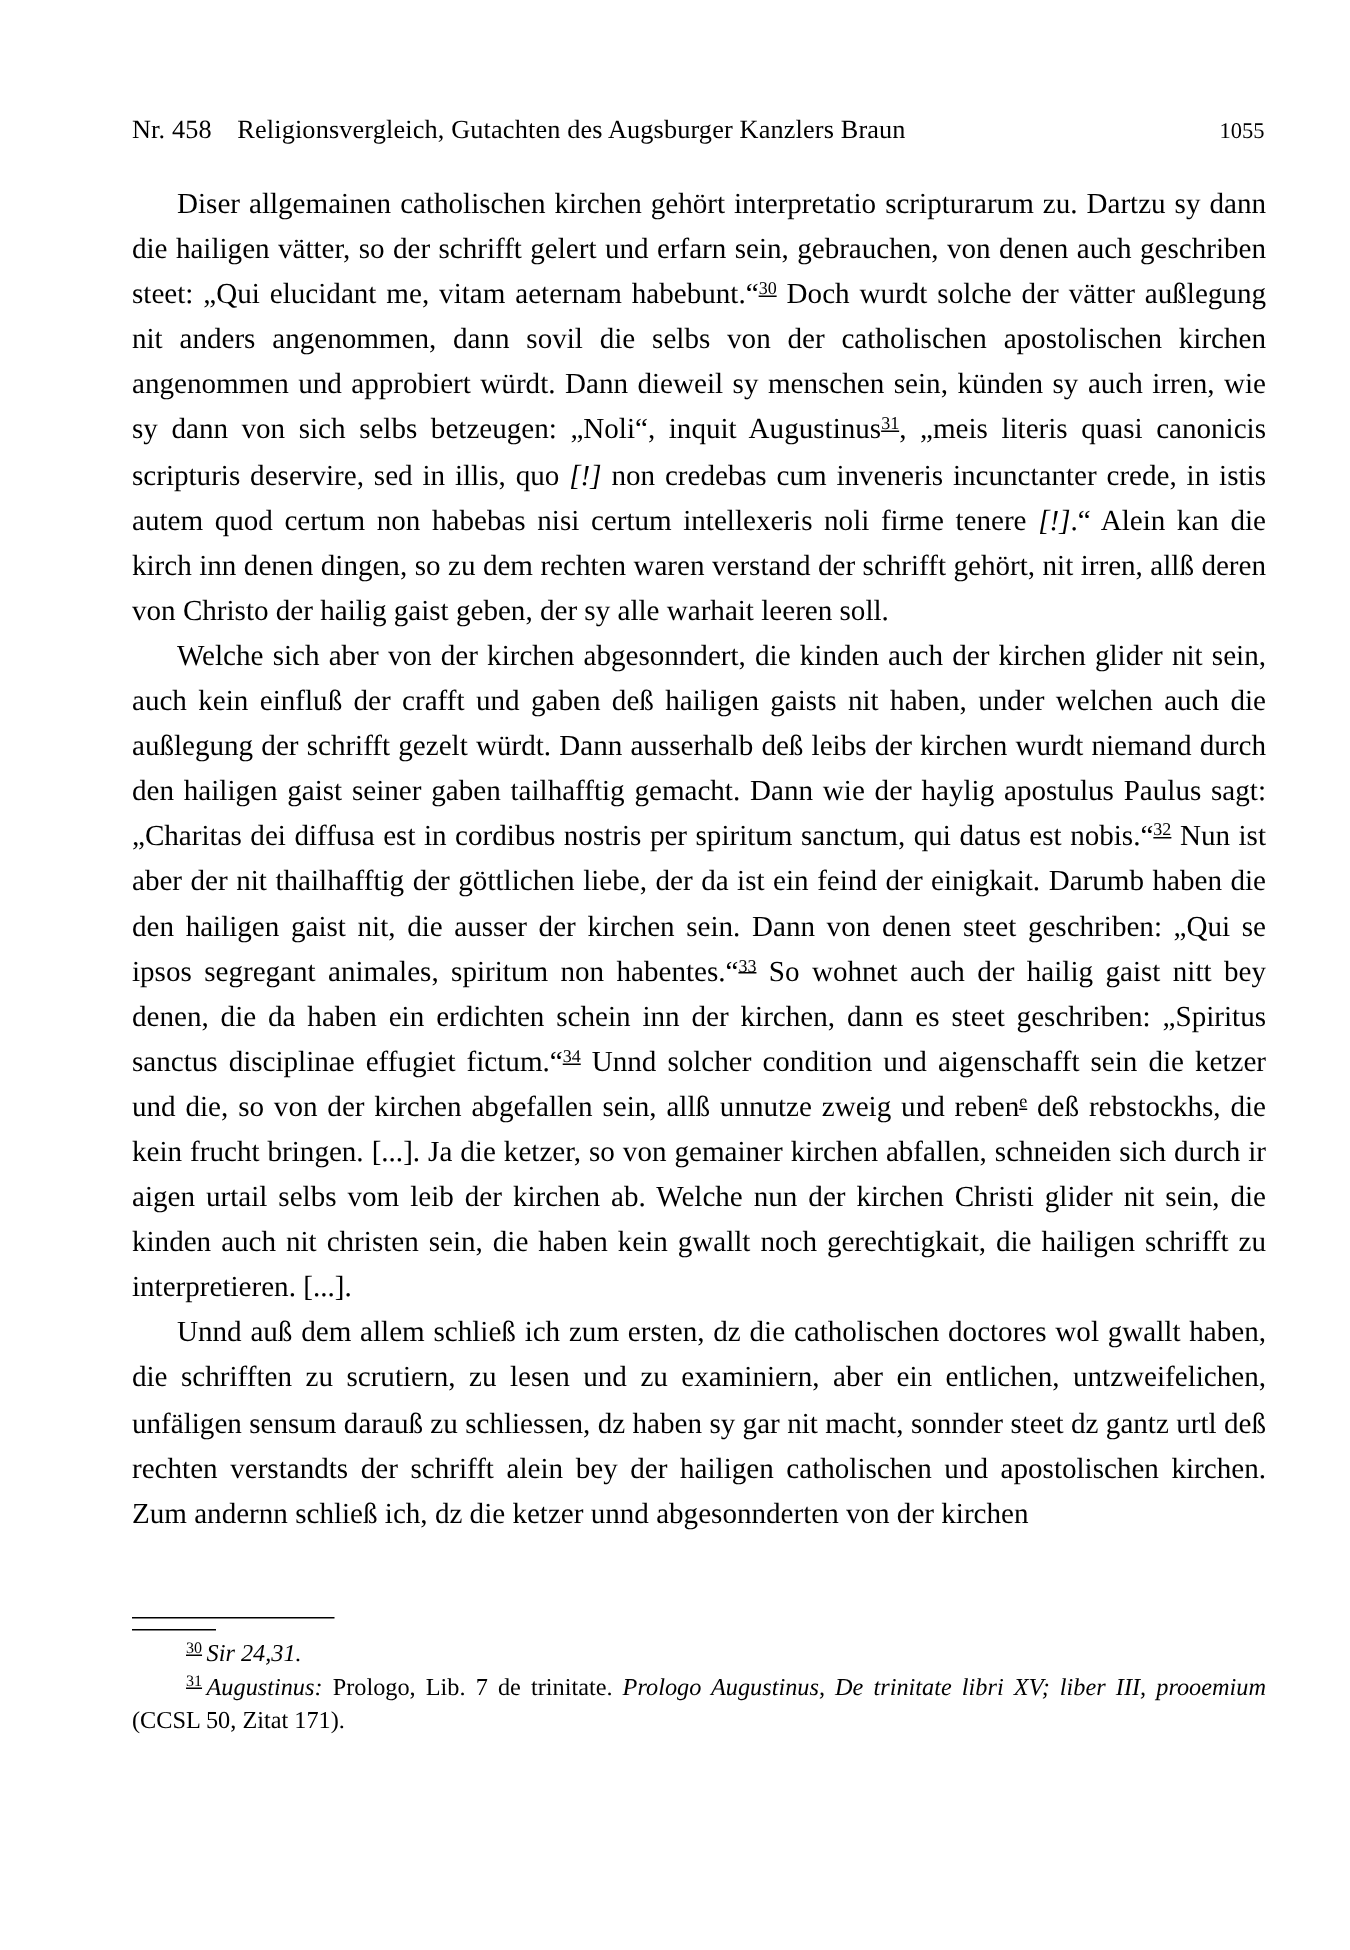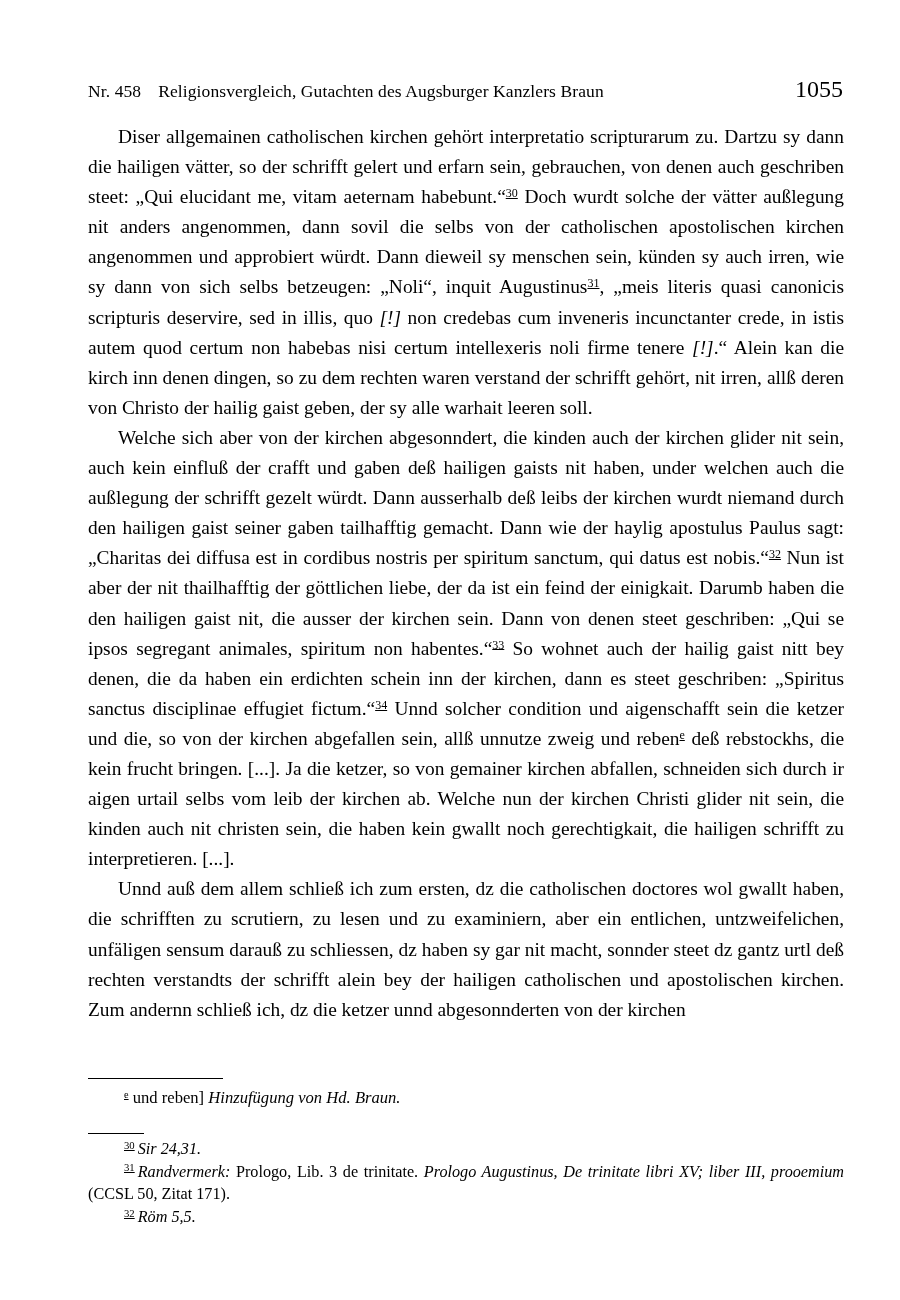"1055" .header-page { font-size: 24px -> 15px }
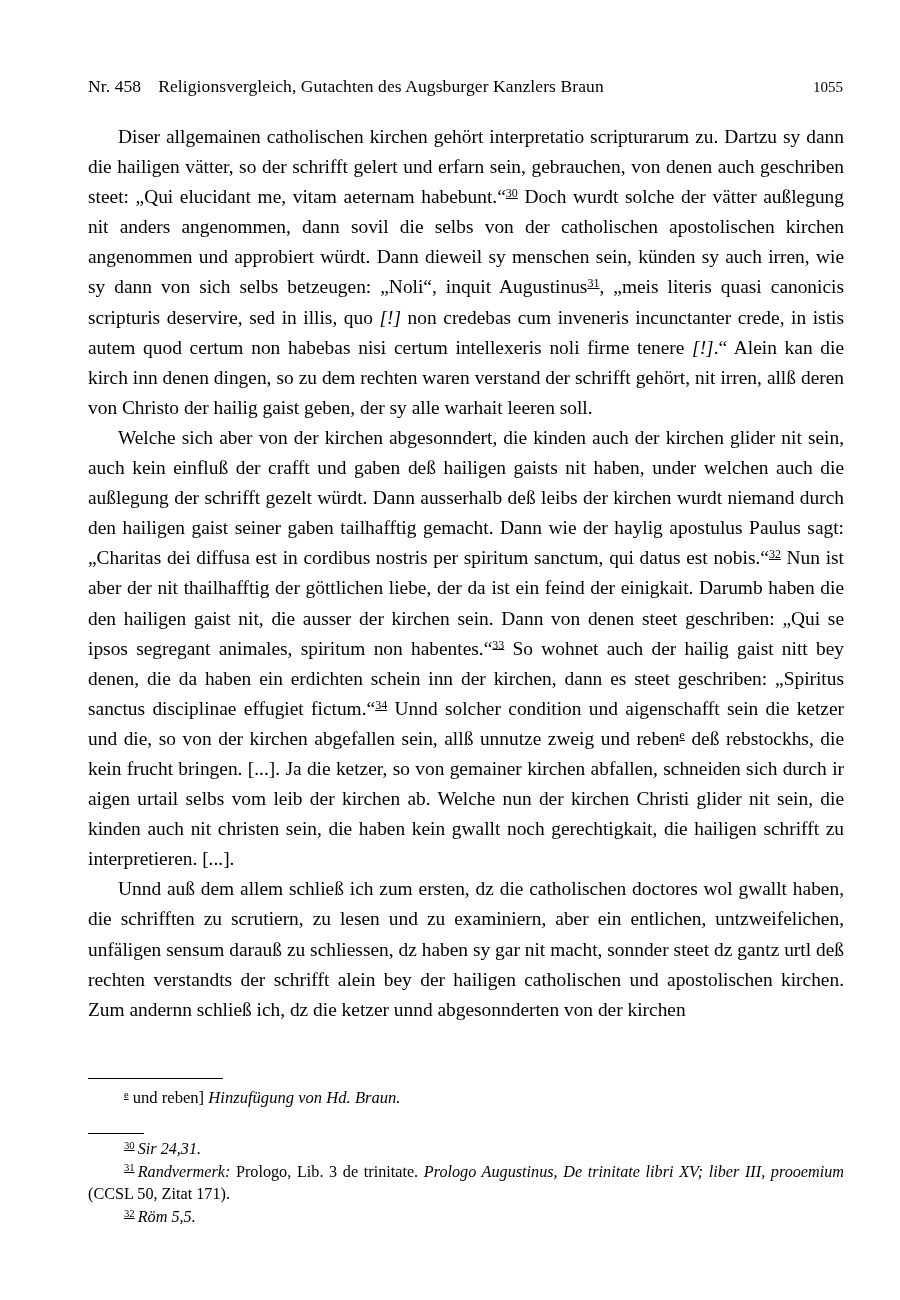"e und reben] Hinzufügung von" div.variant-block { html: <div><sup>e</sup><span> und reben]</span><span> Hinzufügung von Hd. Braun.</span></div> -> none }
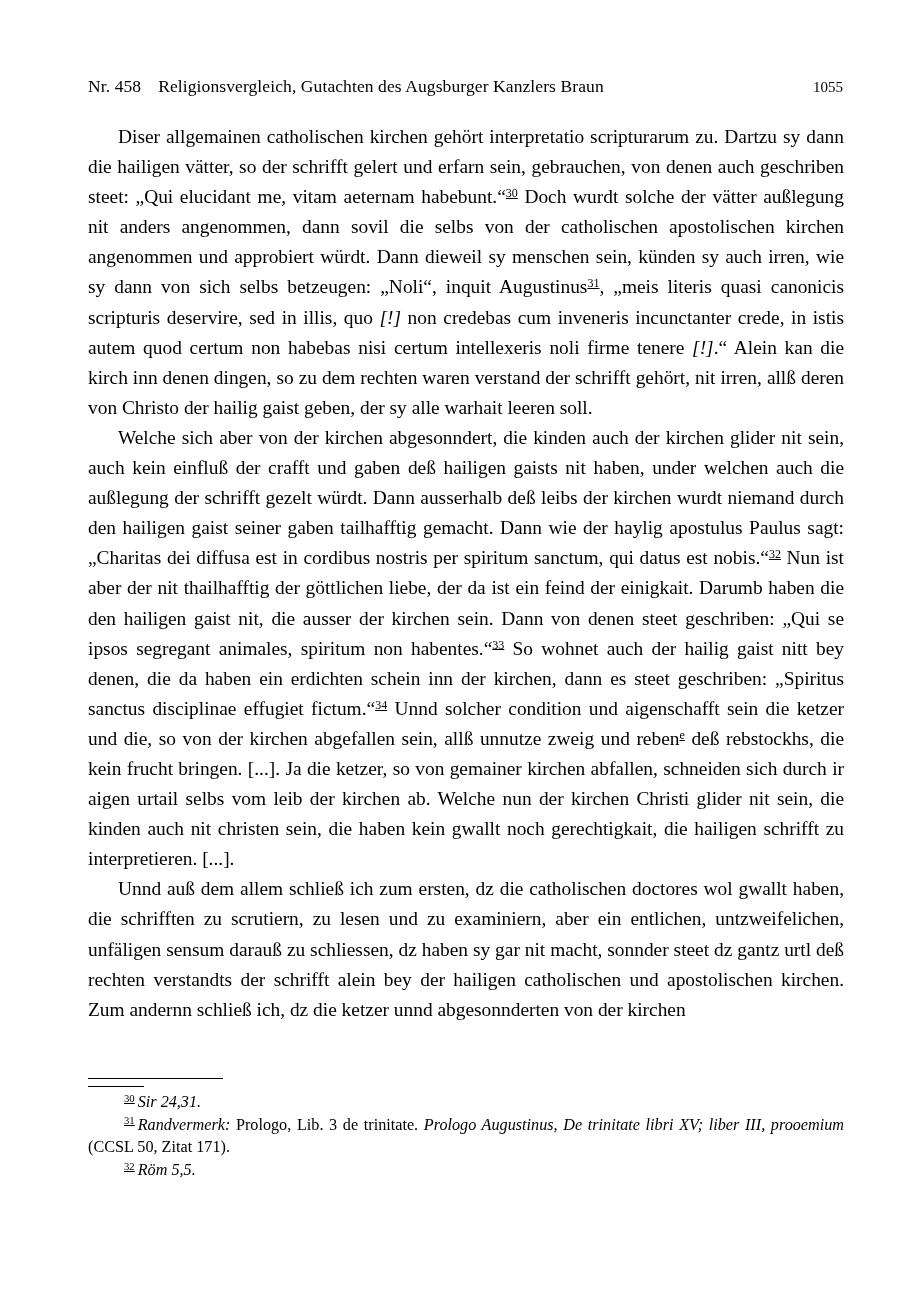"Randvermerk:" span.it { text: Randvermerk -> Augustinus }
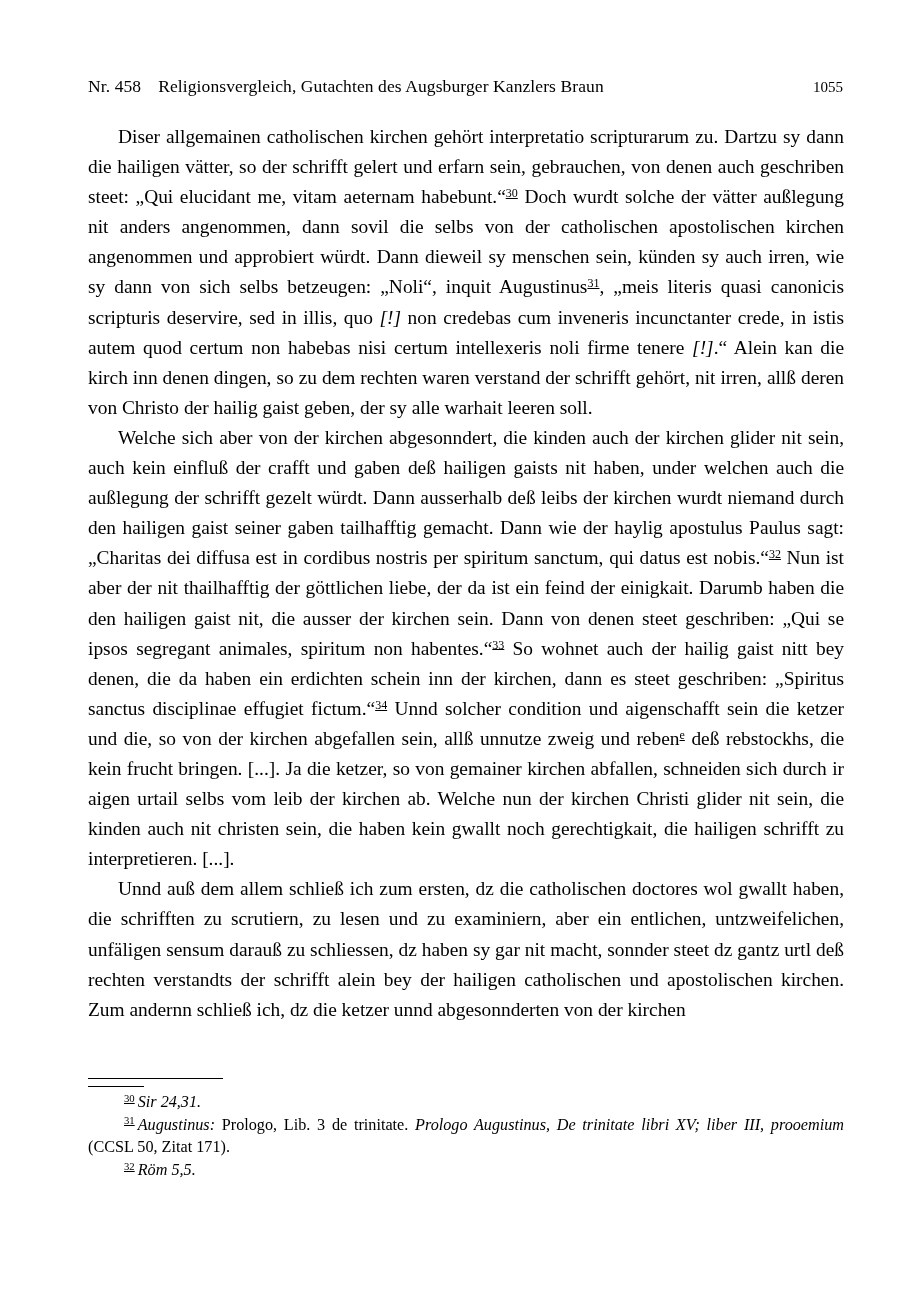"Prologo, Lib. 3 de trinitate." span { text: 3 -> 7 }
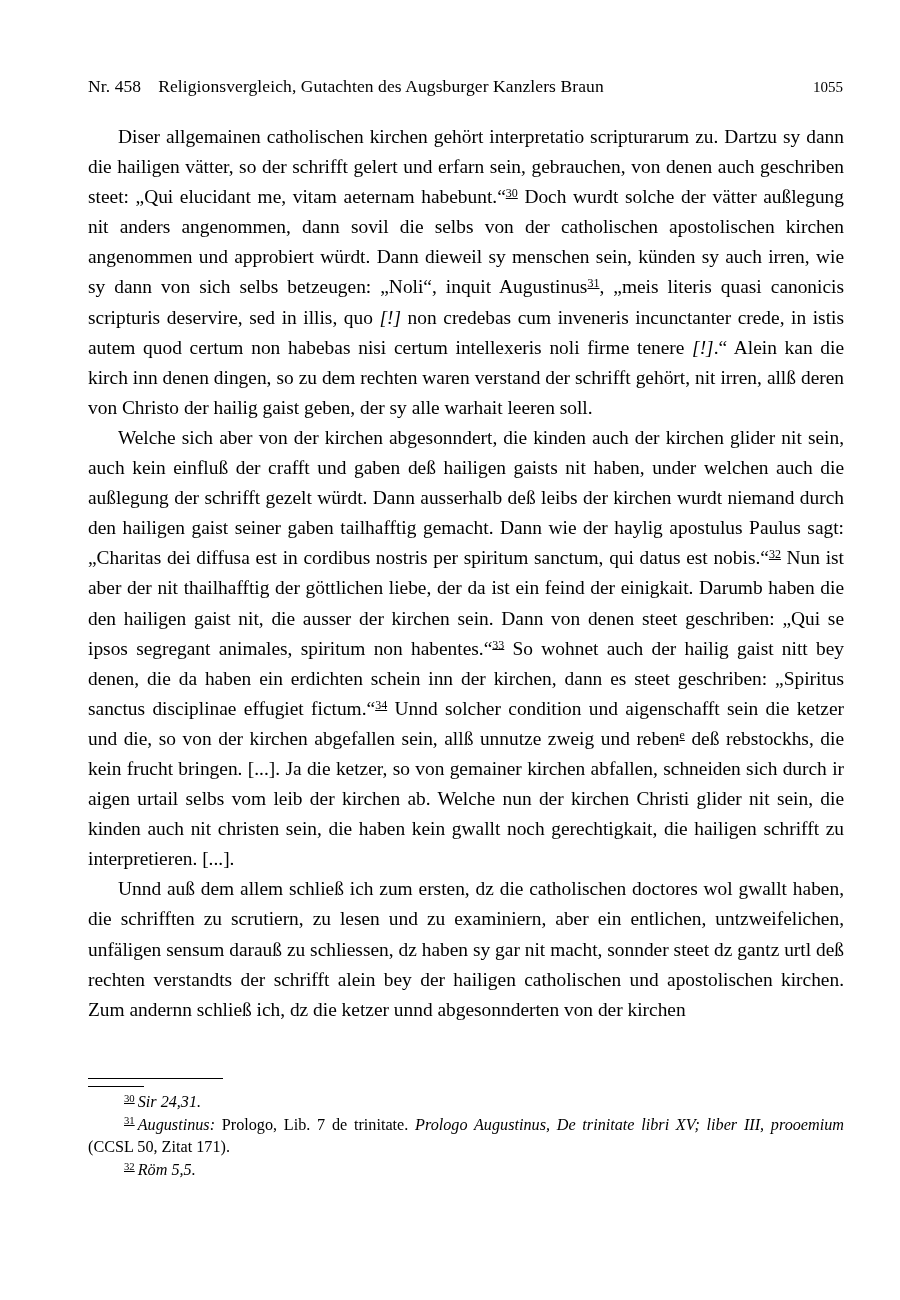"32 Röm 5,5." p.note { html: <p><sup>32</sup><span>Röm 5,5.</span><span></span><span></span><span></span></p> -> none }
